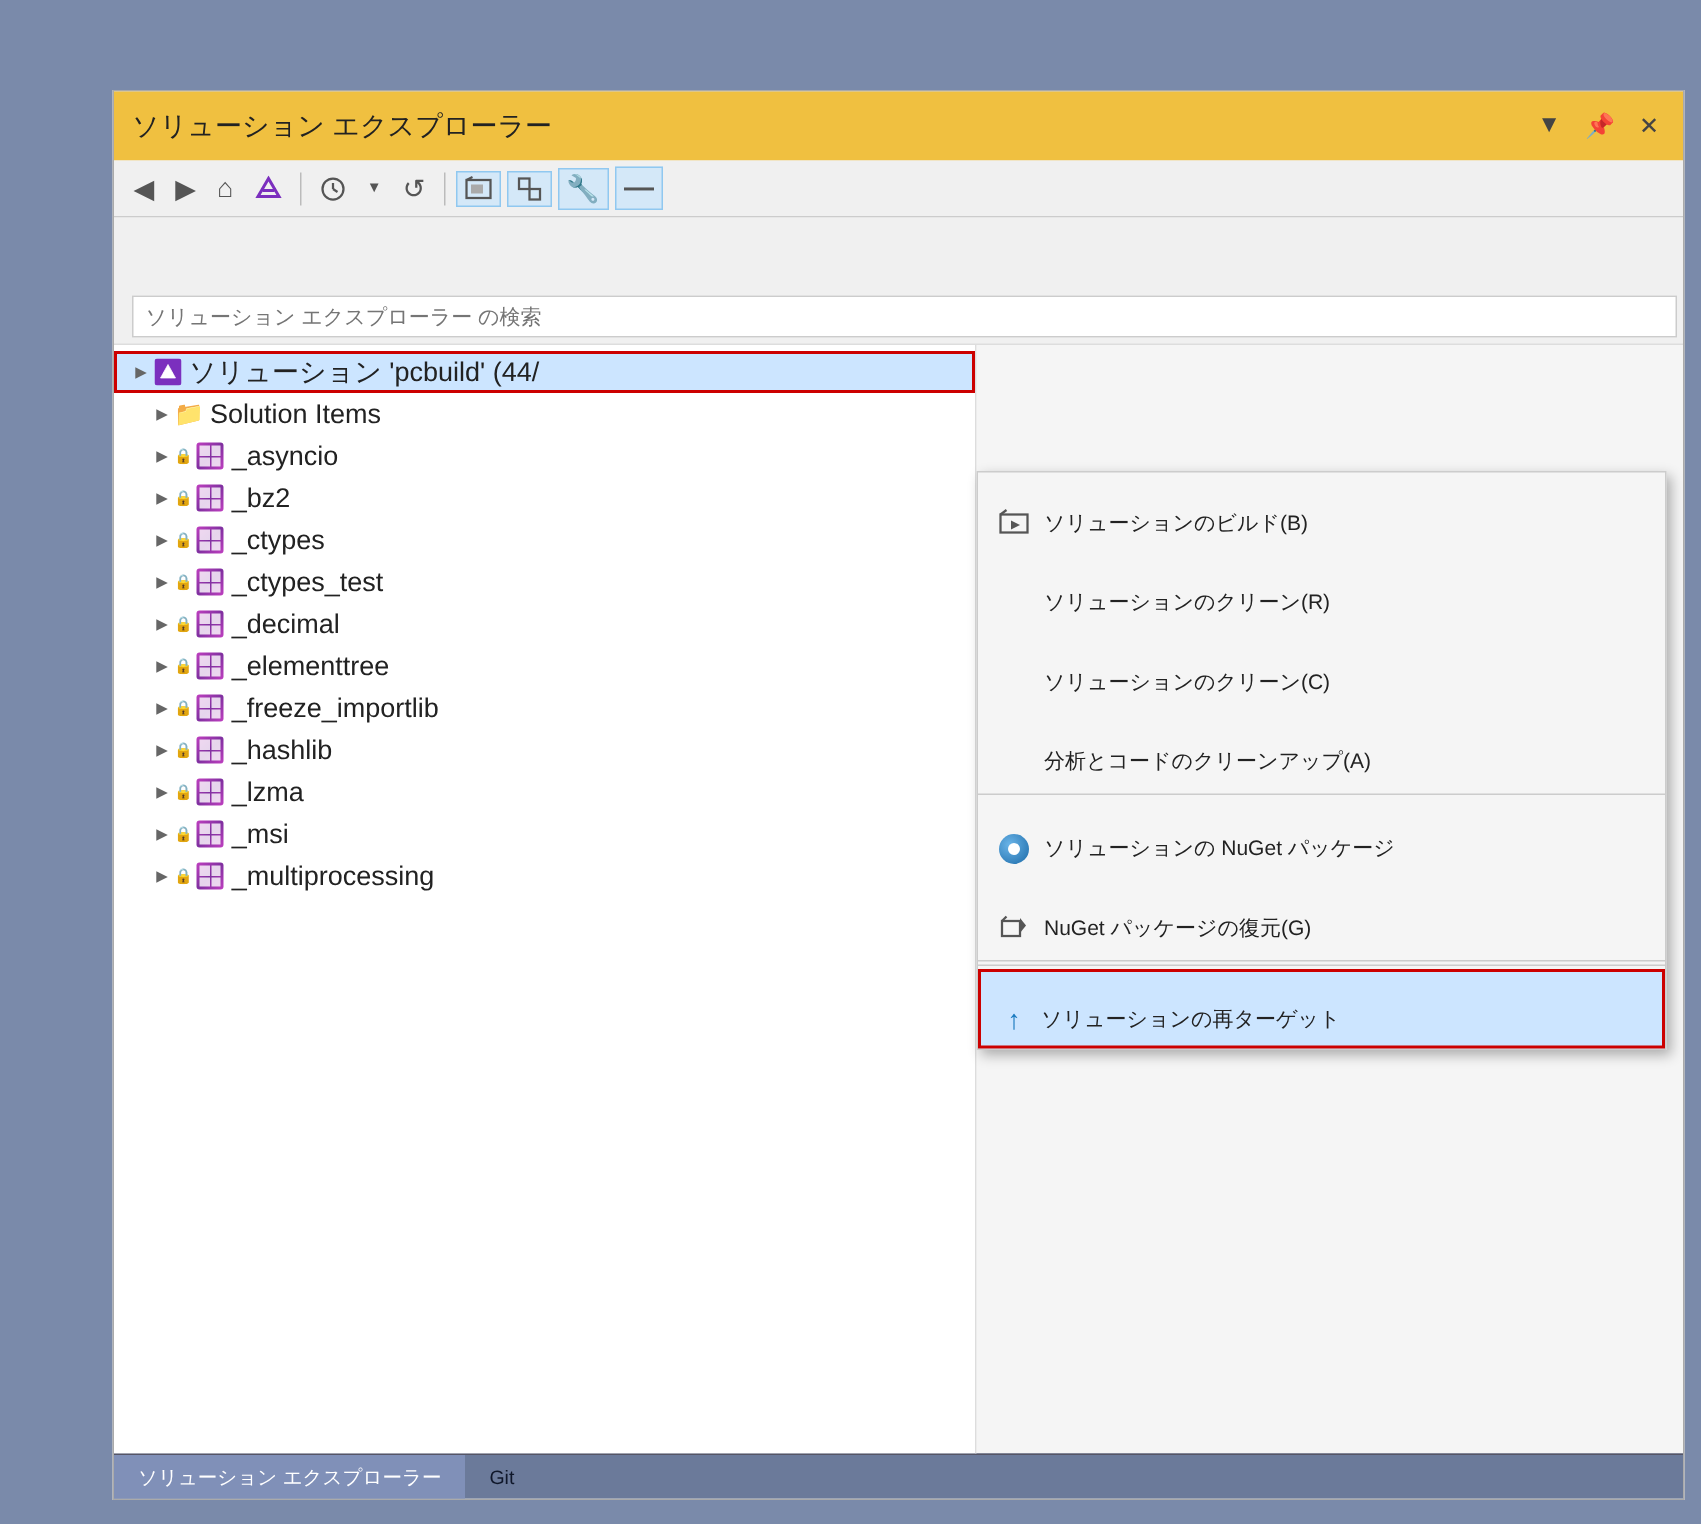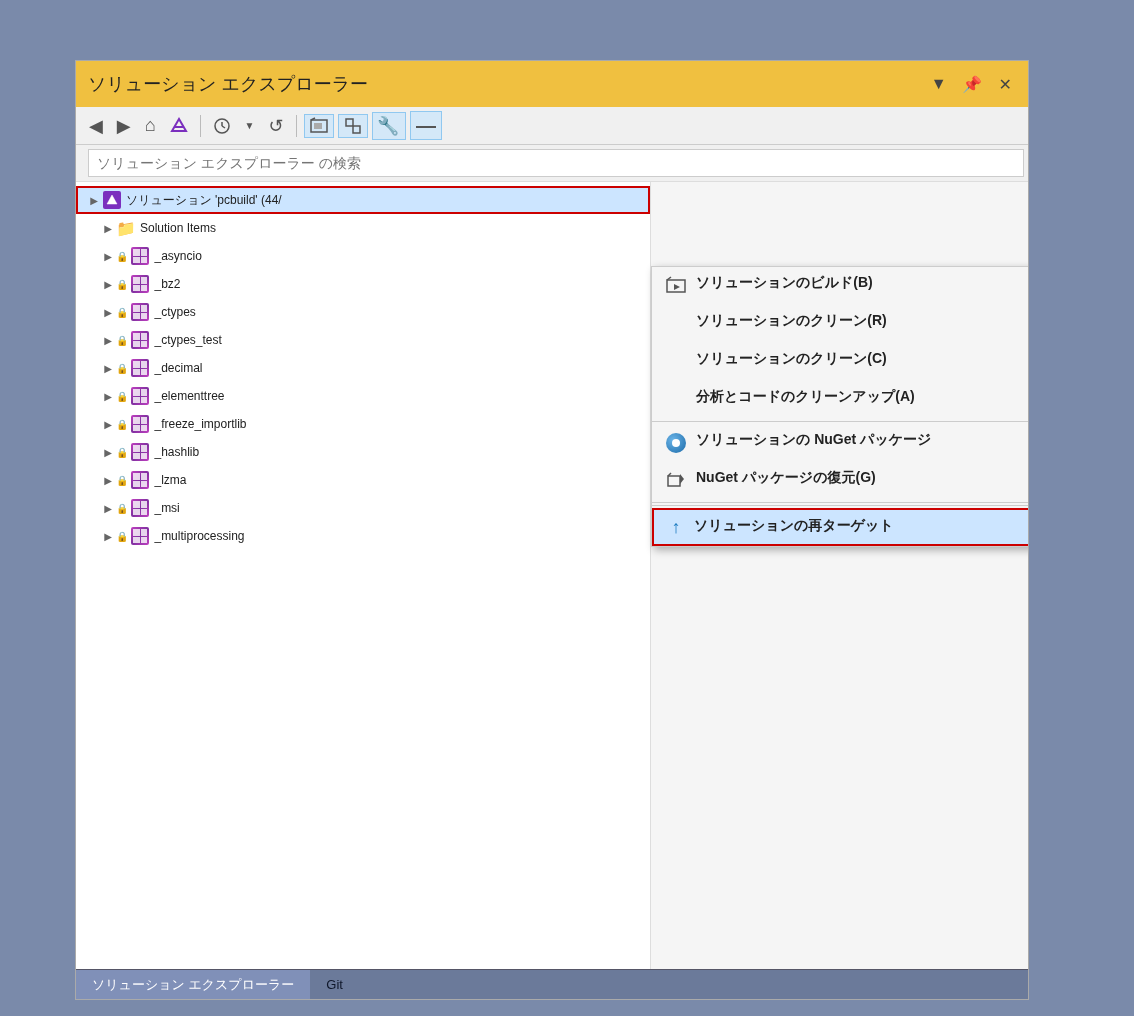"ソリューション エクスプローラー" .panel { width: 954px -> 1048px }
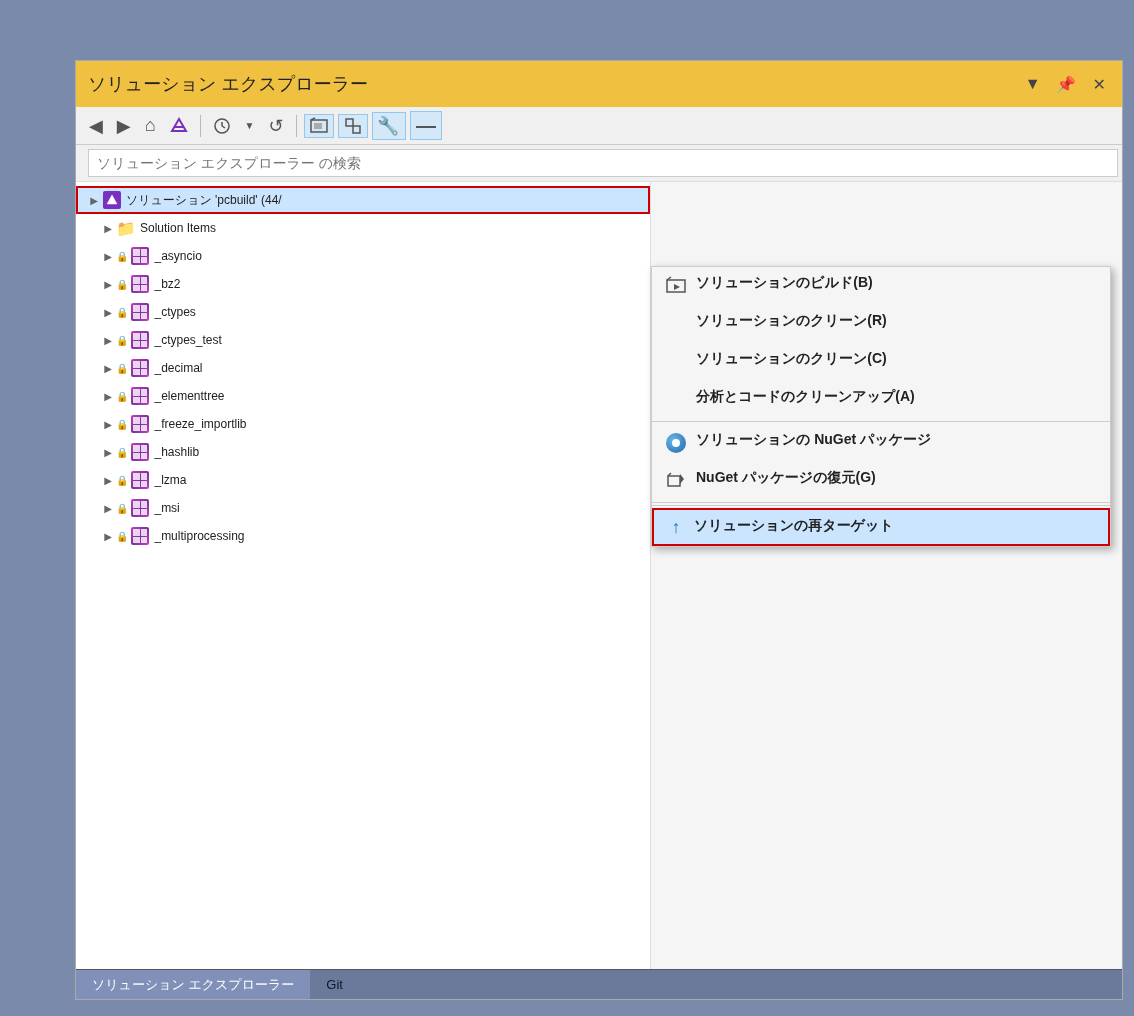"ソリューション エクスプローラー の検索" input.search-bar { margin-top: none -> 48px }
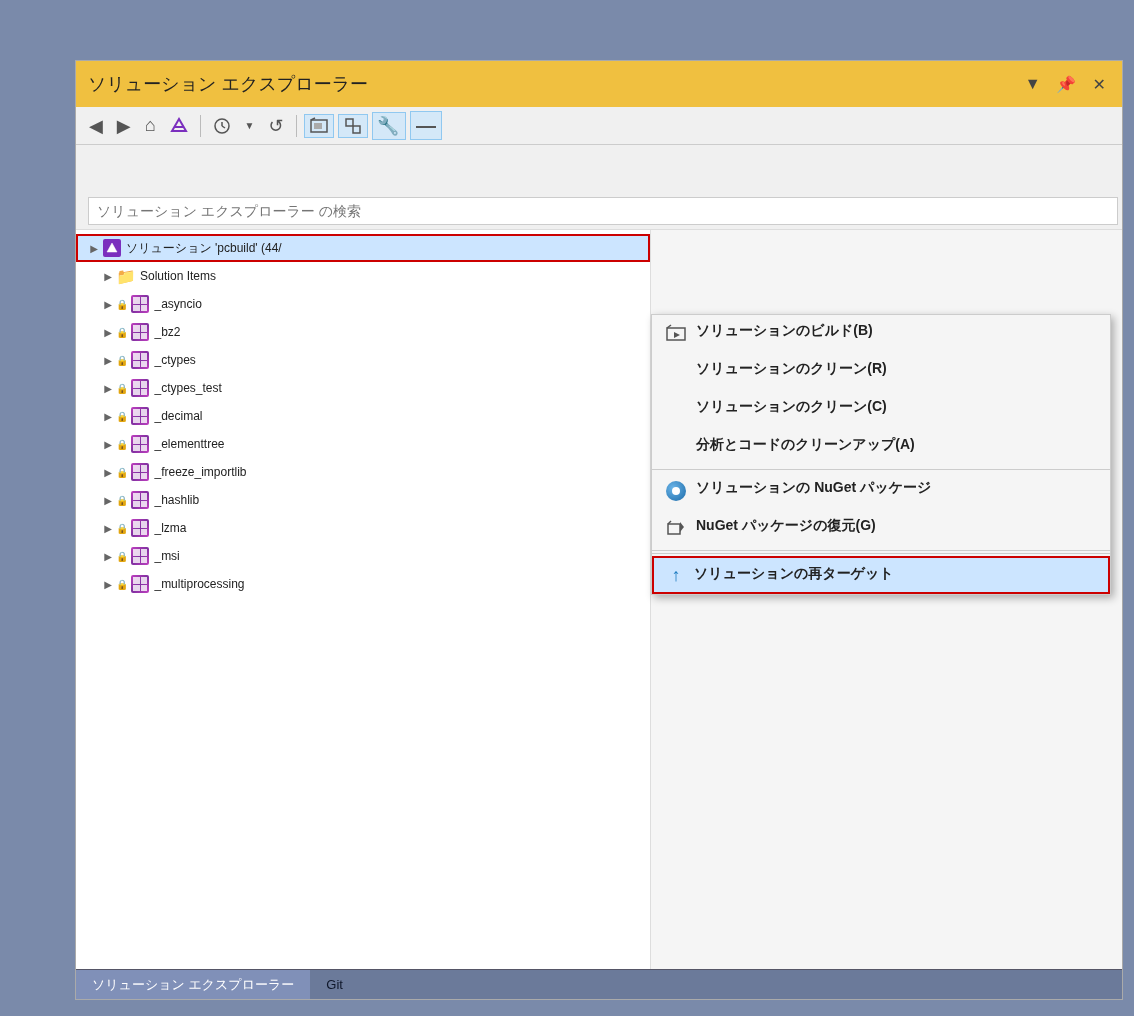"ソリューション 'pcbuild' (44/" .tree-label { font-size: 12px -> 18px }
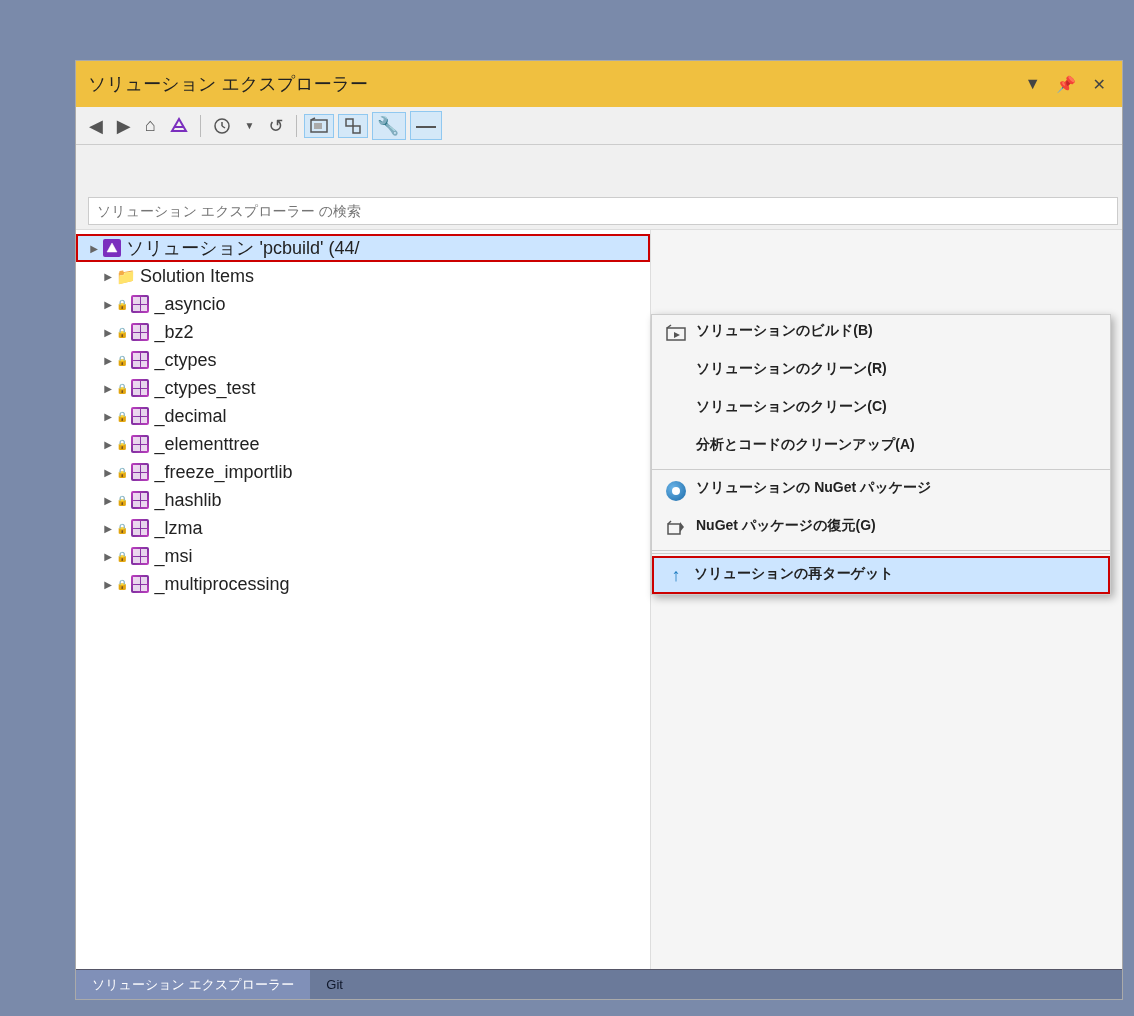"ソリューションのビルド(B)" .menu-item { align-items: none -> center; font-weight: bold -> none; padding: 7px 16px 7px 12px -> 22px 16px 7px 12px }
